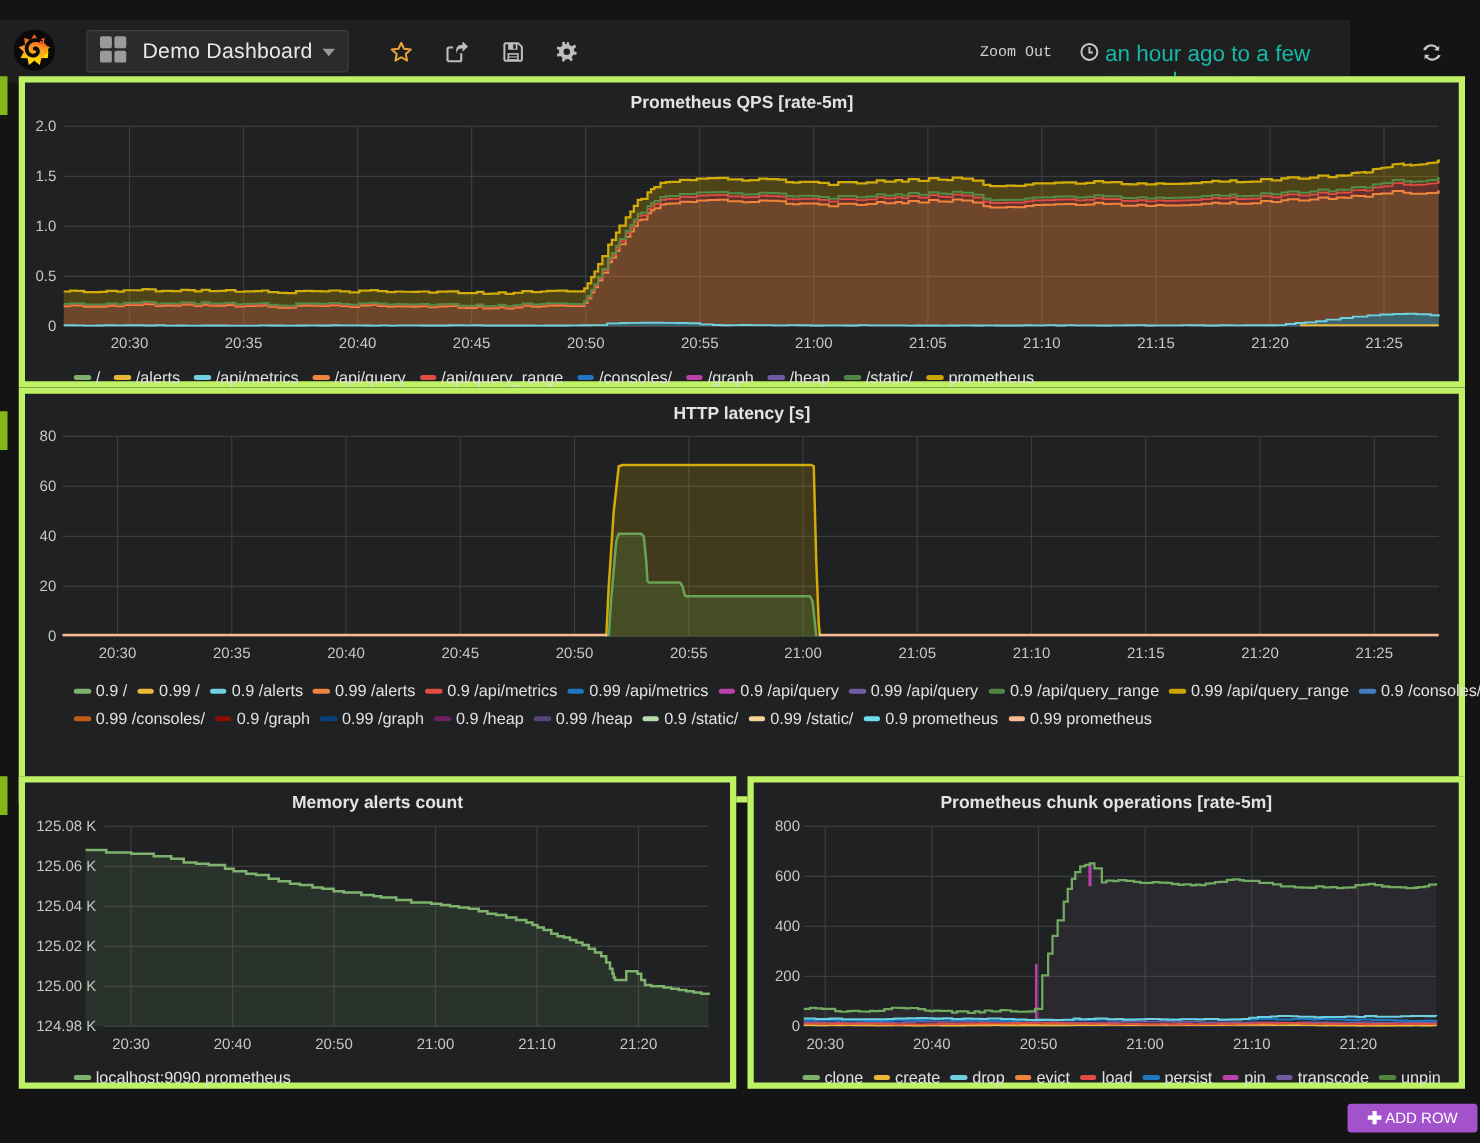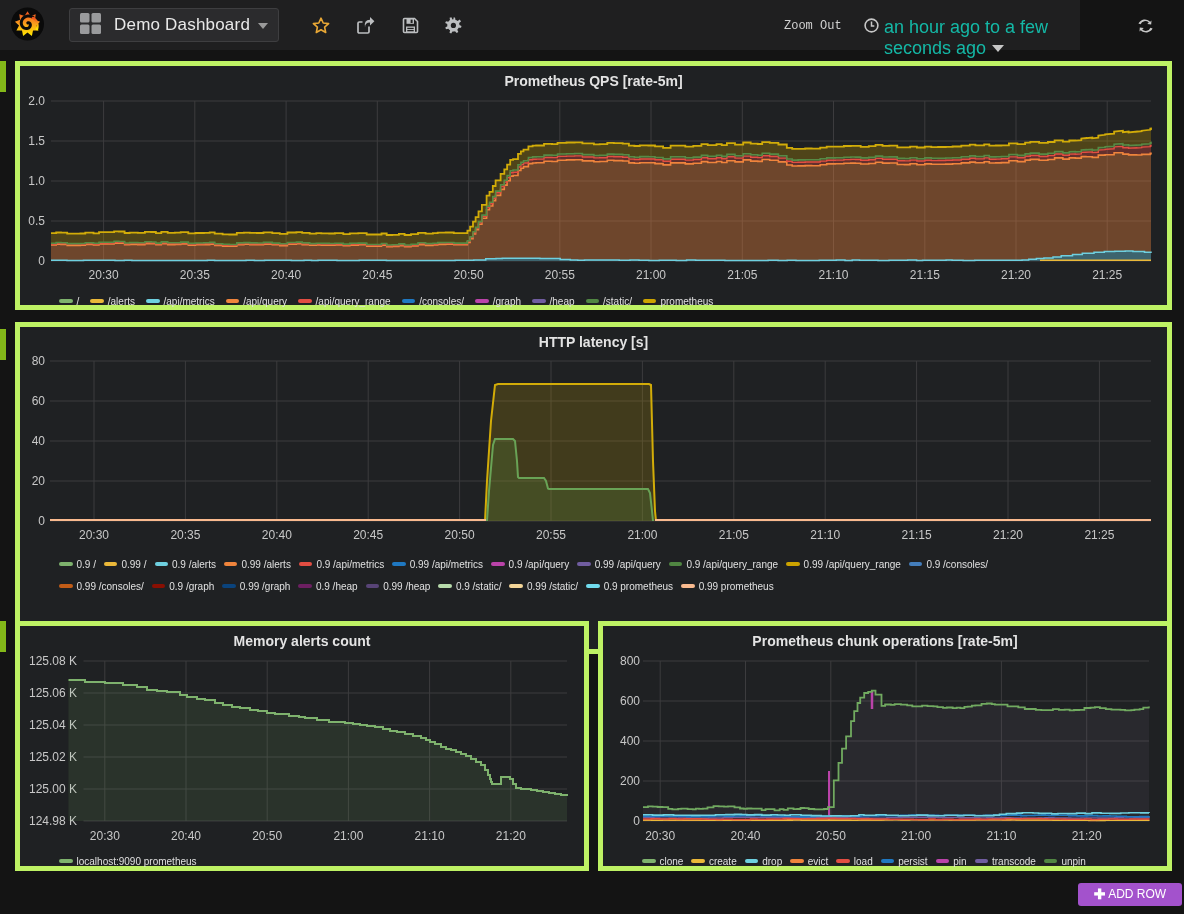"Demo Dashboard" #navbar { top: 0 -> 16px }
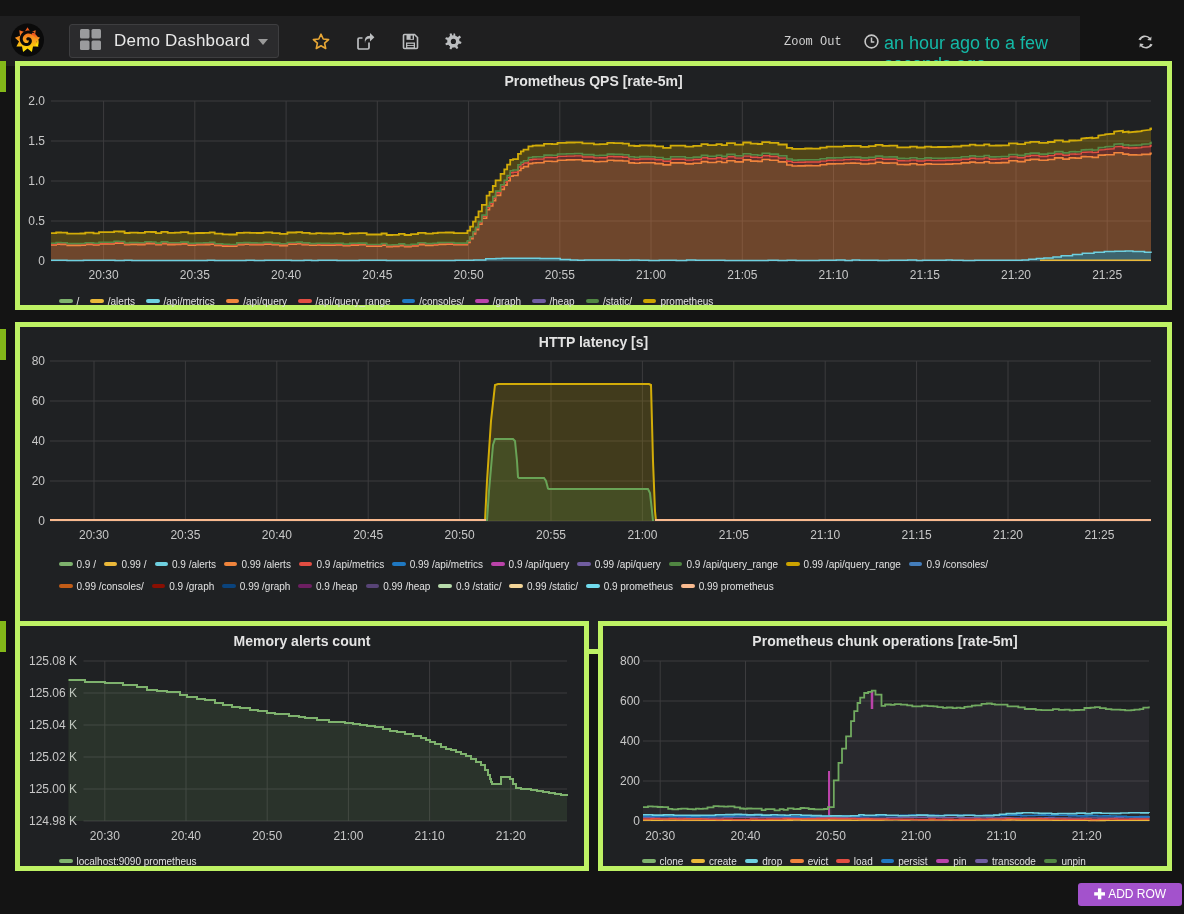"/ /alerts /api/metrics /api/query" .legend { font-size: 10px -> 13px }
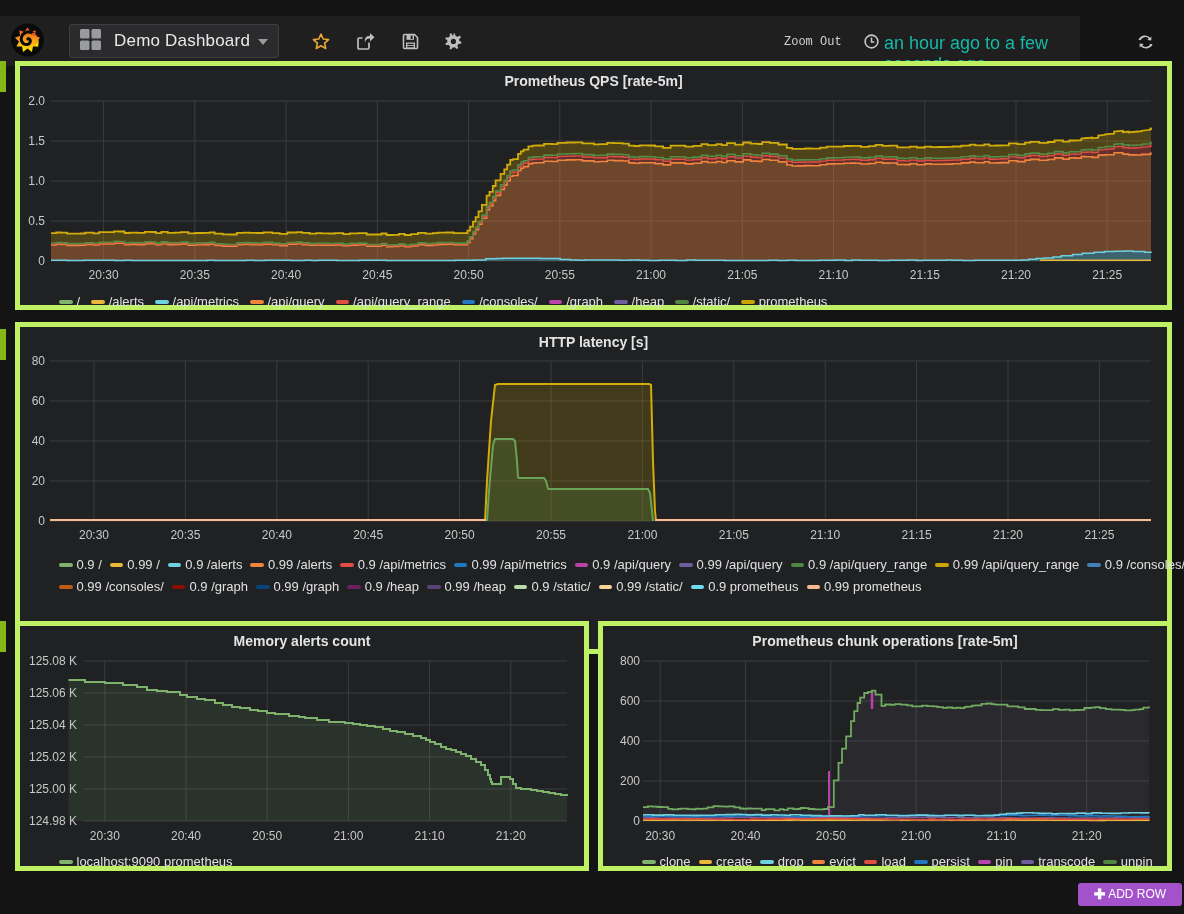"HTTP latency [s]" div.panel { top: 322px -> 310px }
